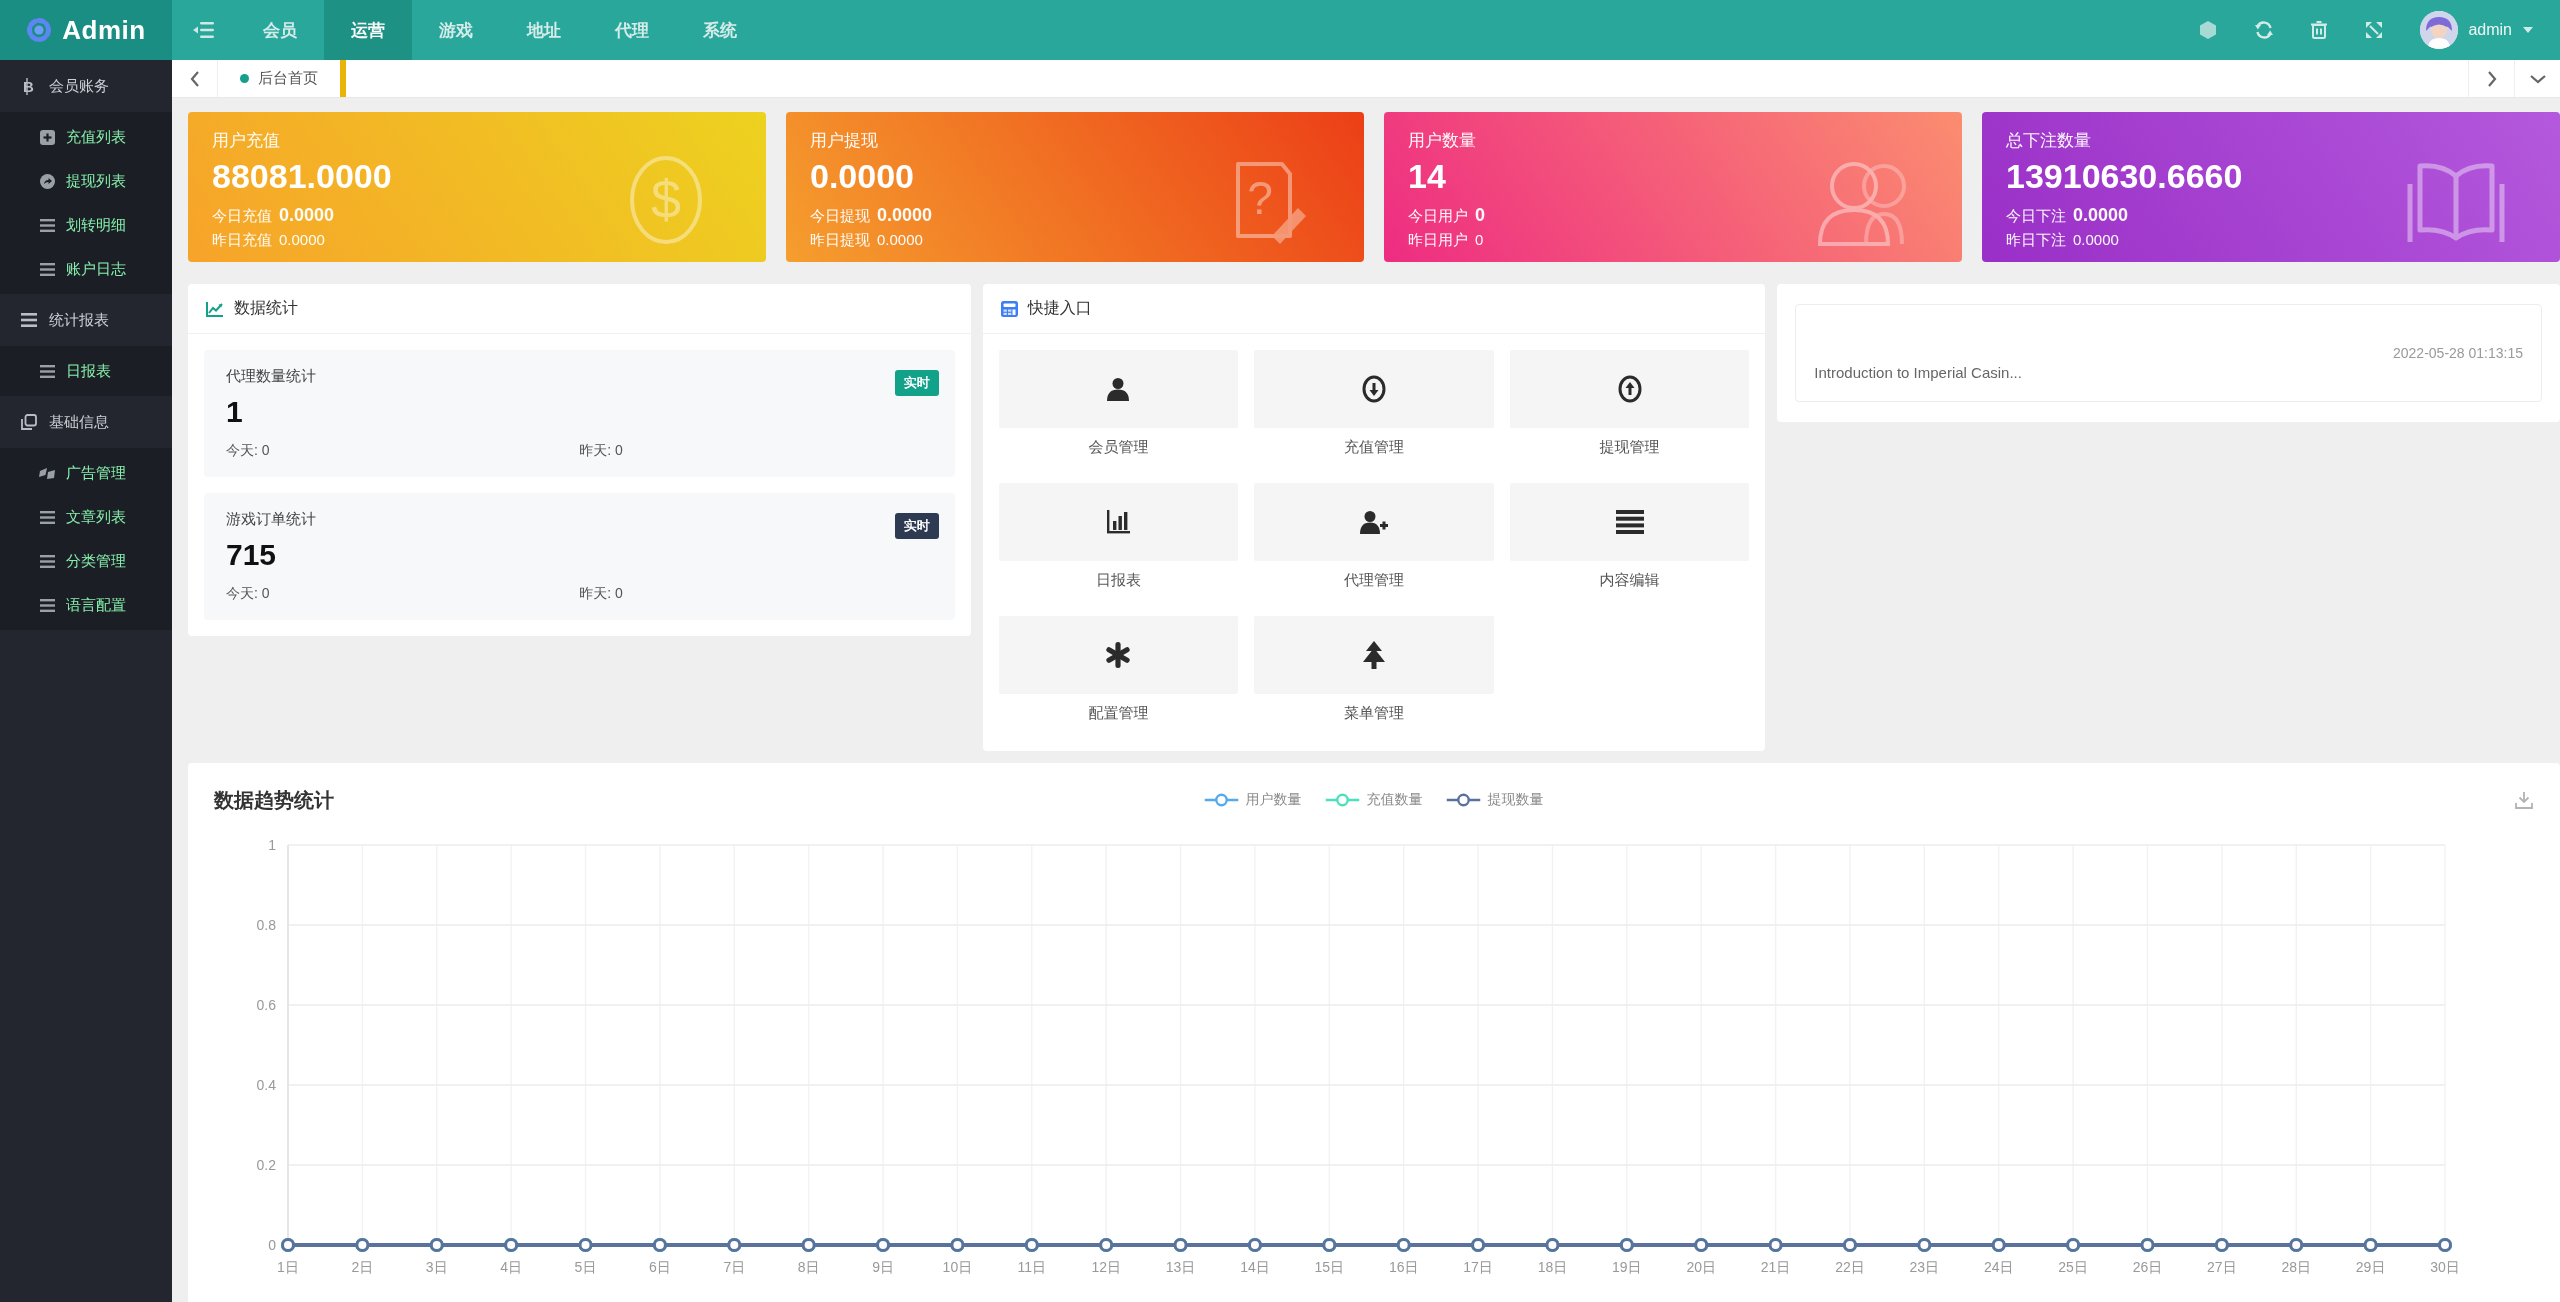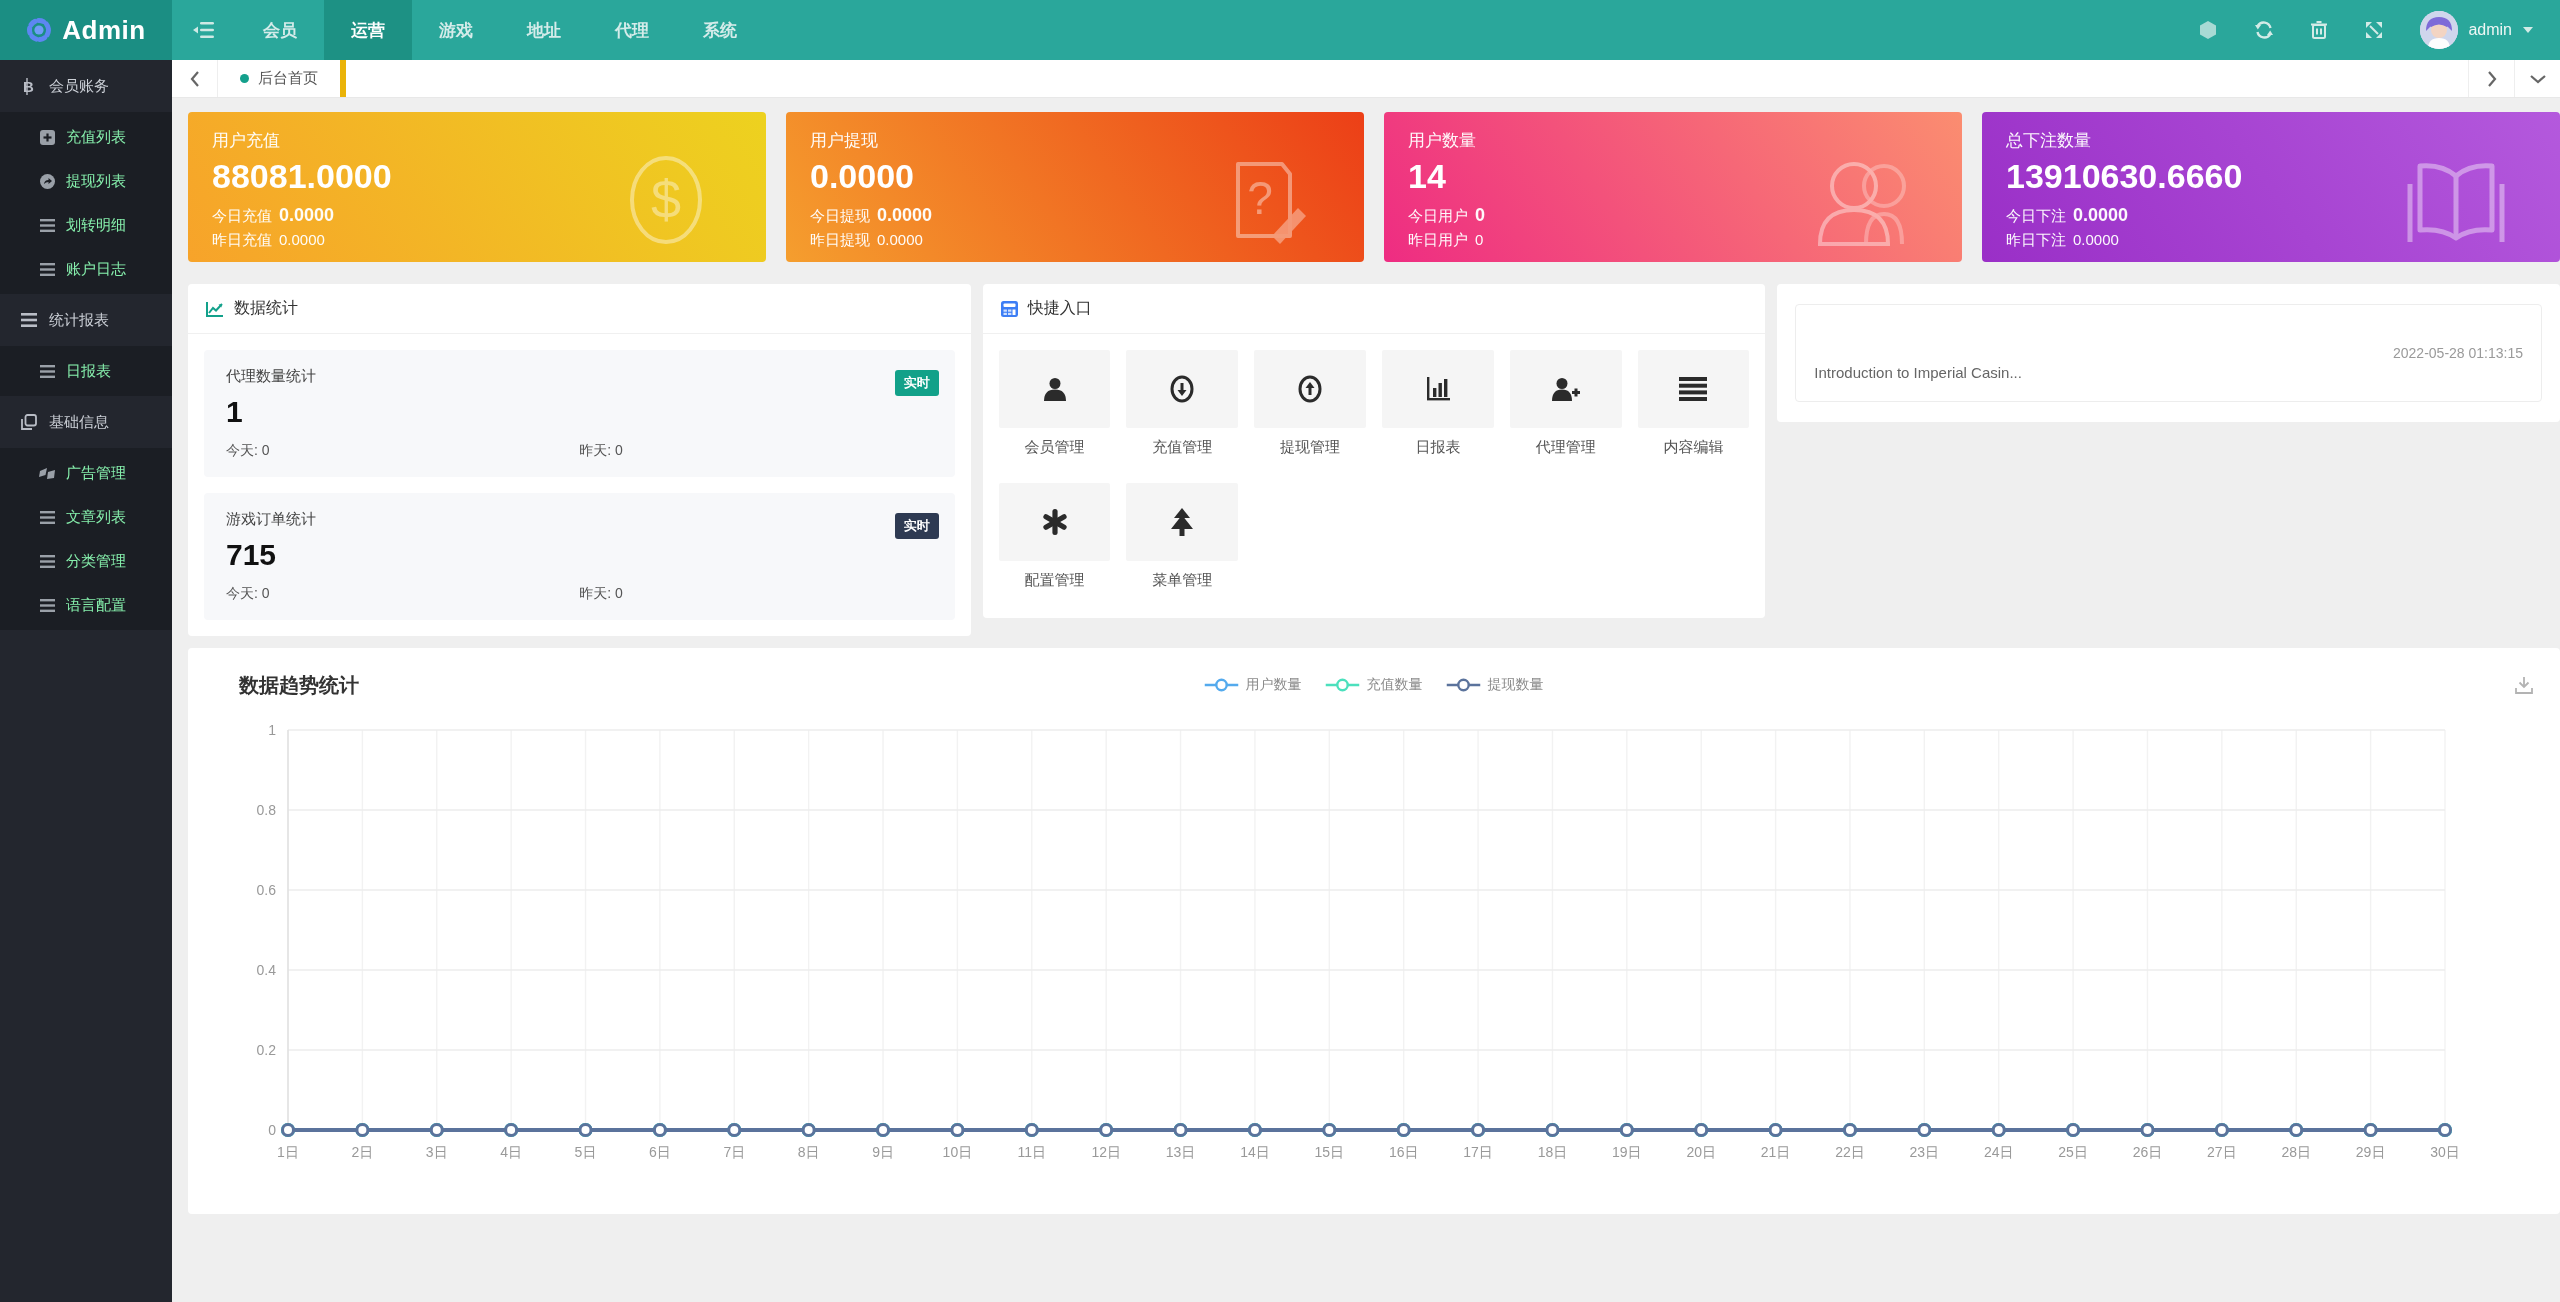"会员管理" .quick-grid { grid-template-columns: repeat(6,1fr) -> repeat(3,1fr) }
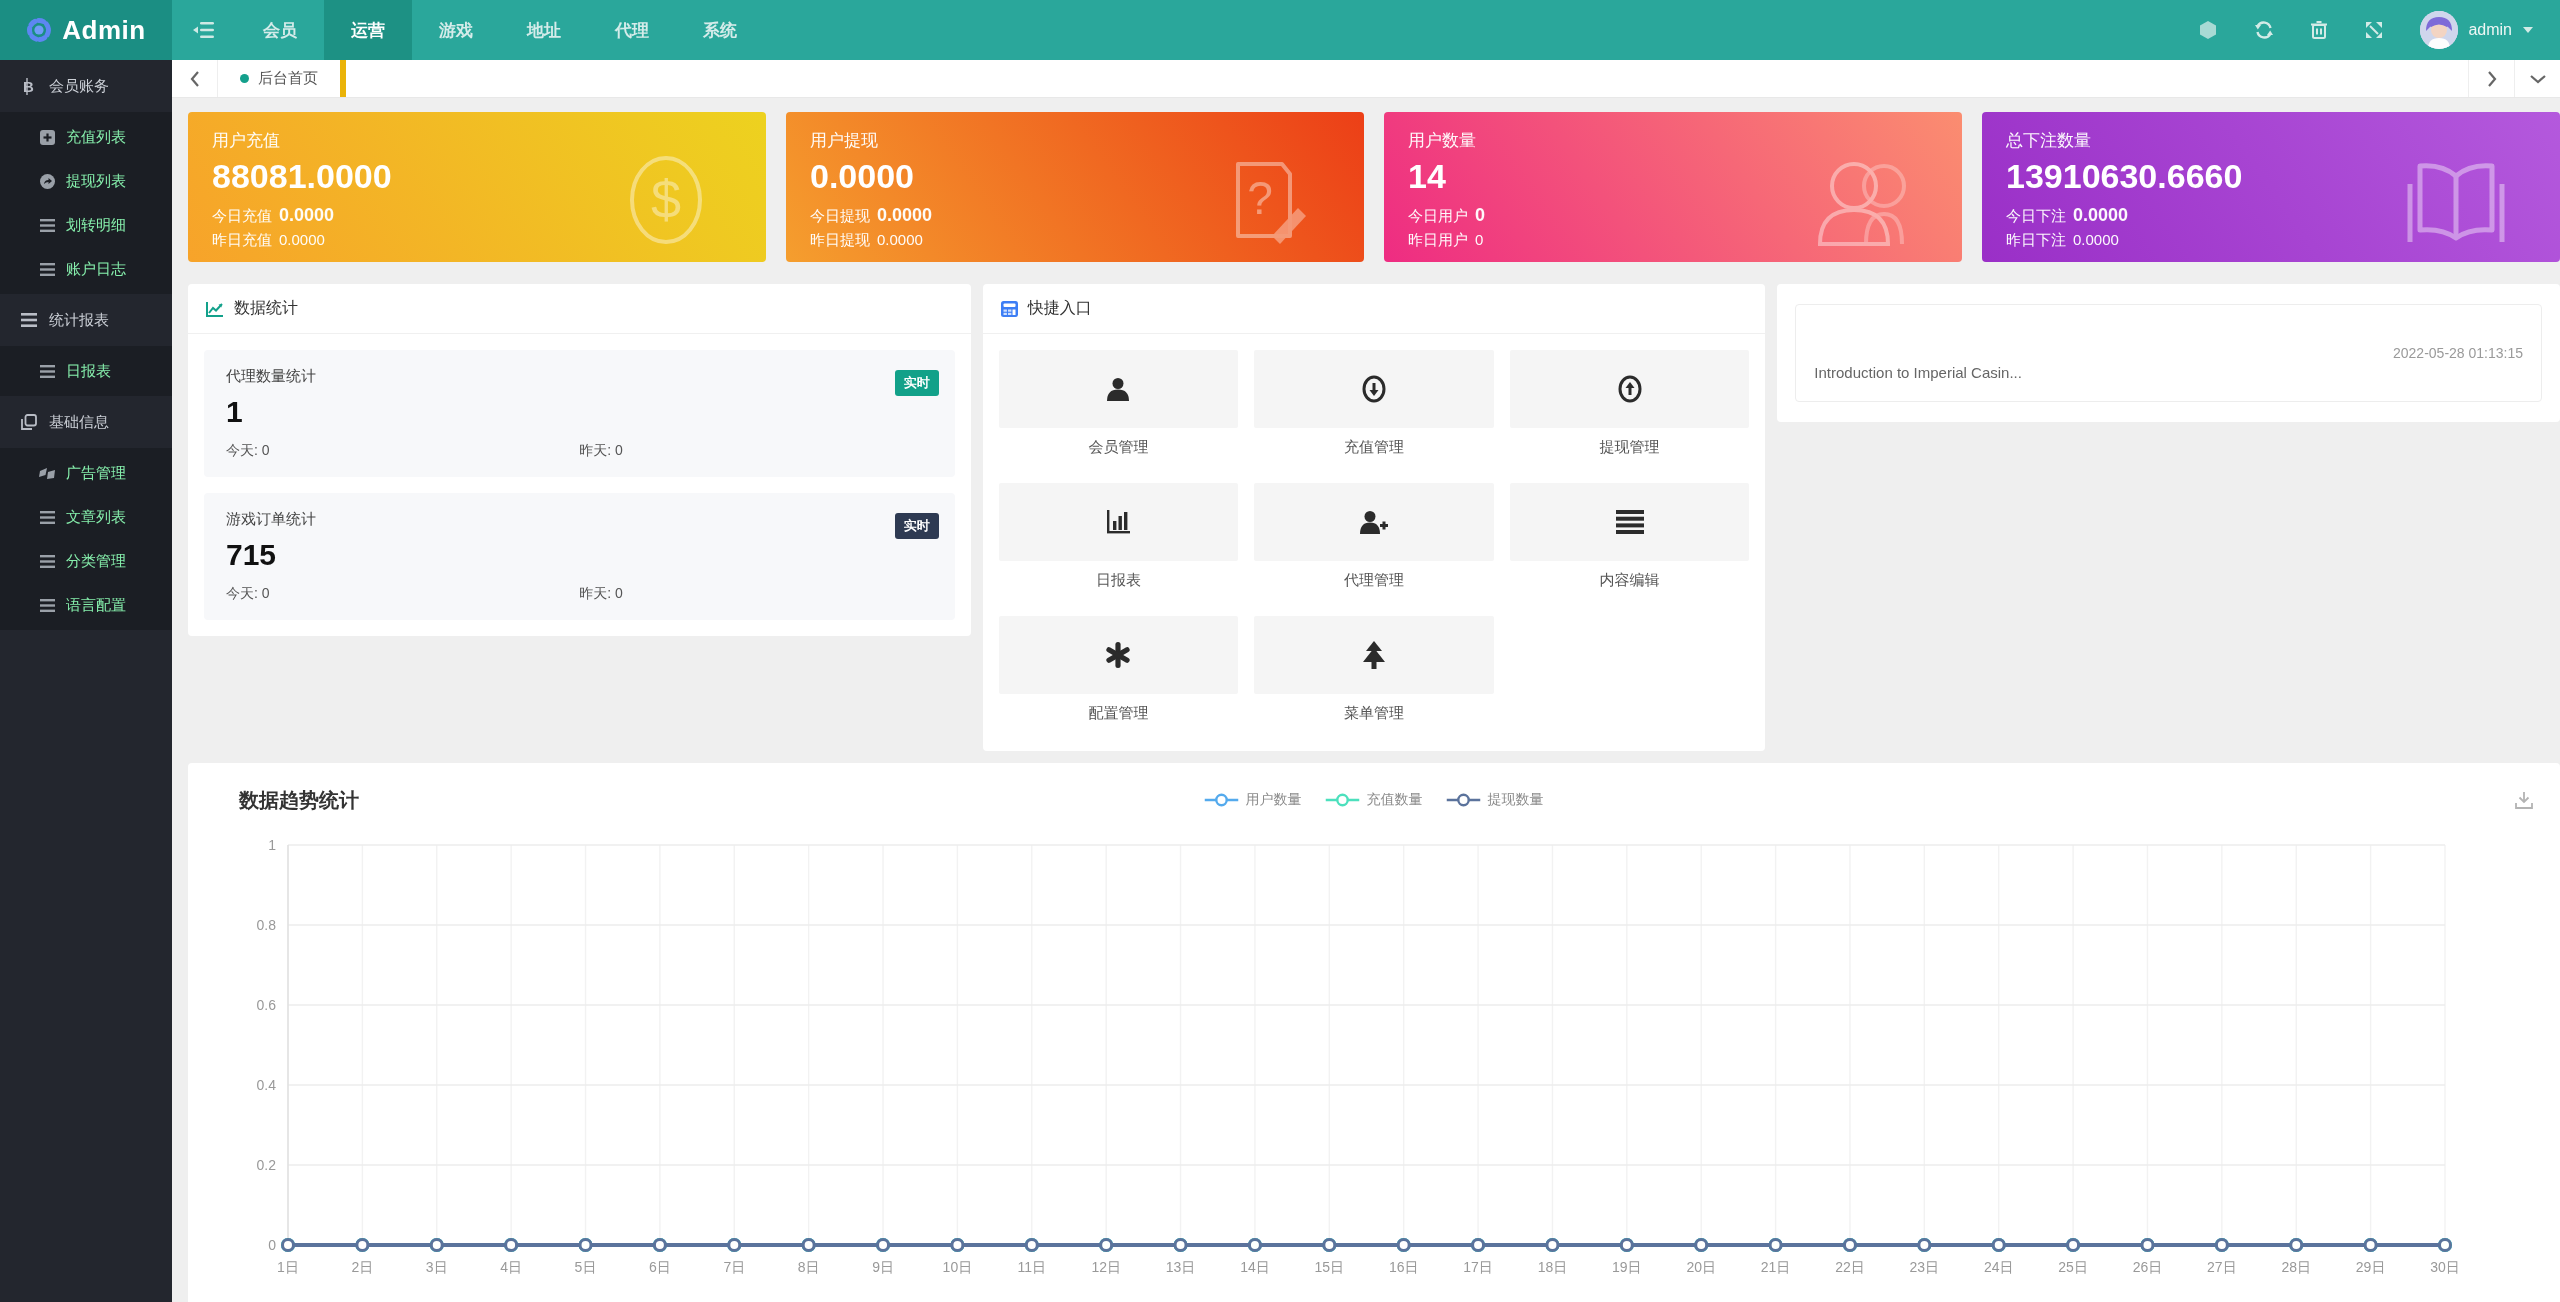"数据趋势统计" .chart-title { margin-left: 25px -> none }
